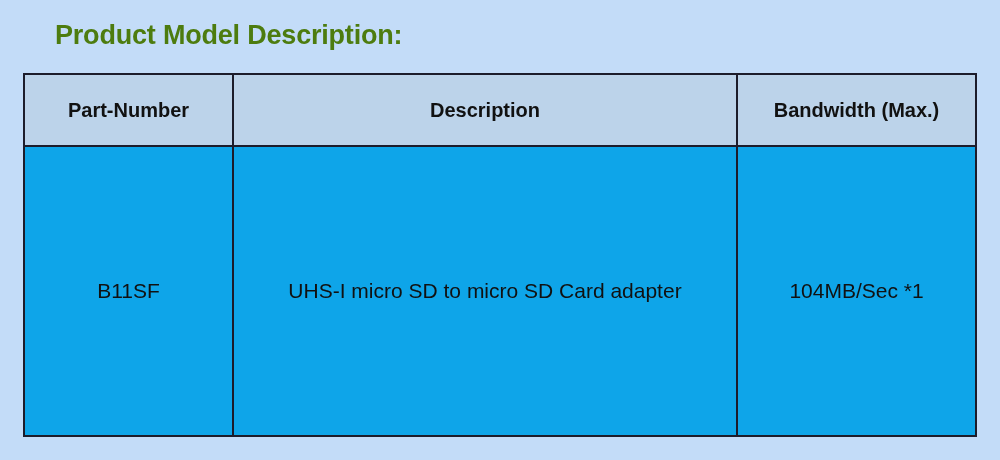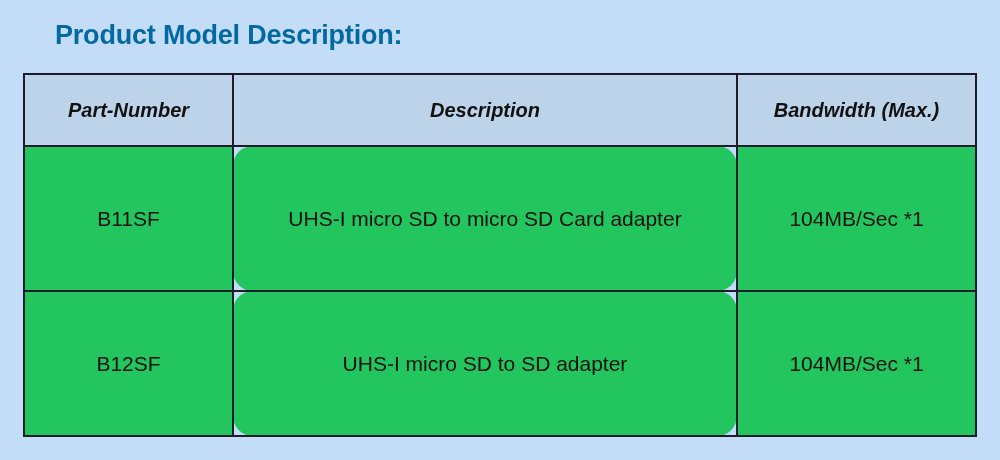"Product Model Description:" #page-title { color: #0369a1 -> #4d7c0f }
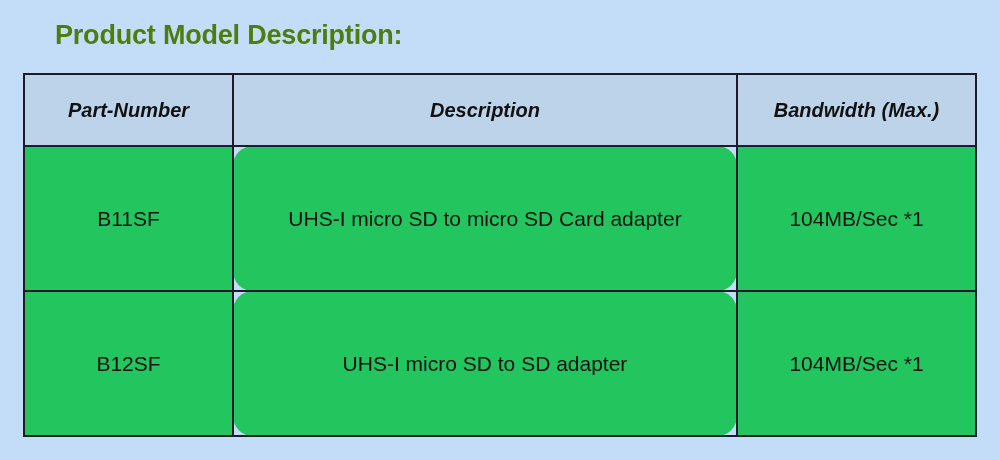"Part-Number" #product-table thead th { font-style: italic -> none }
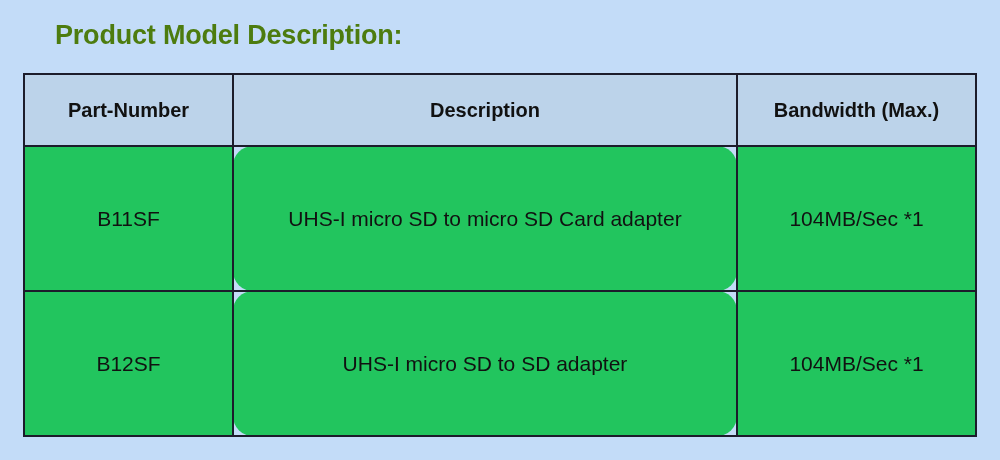"B11SF" #product-table tbody td { background: #22c55e -> #0ea5e9 }
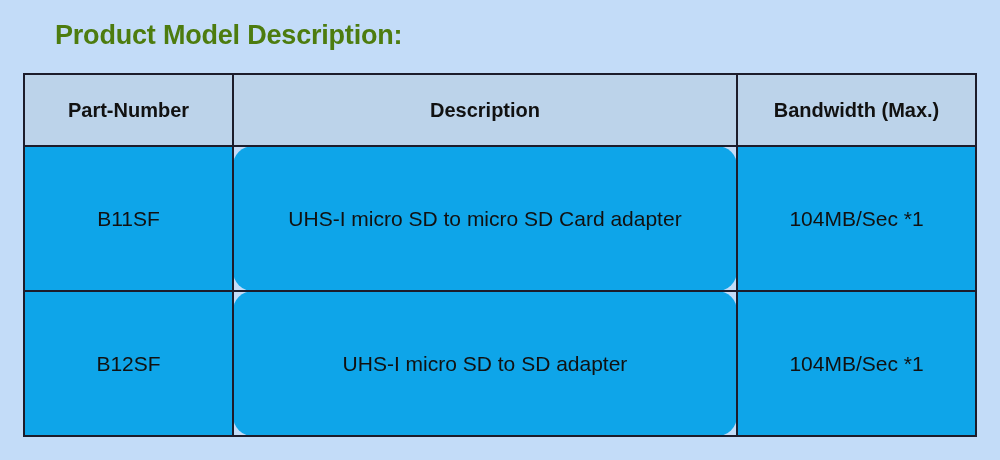"UHS-I micro SD to micro" .cell-desc { border-radius: 20px -> none }
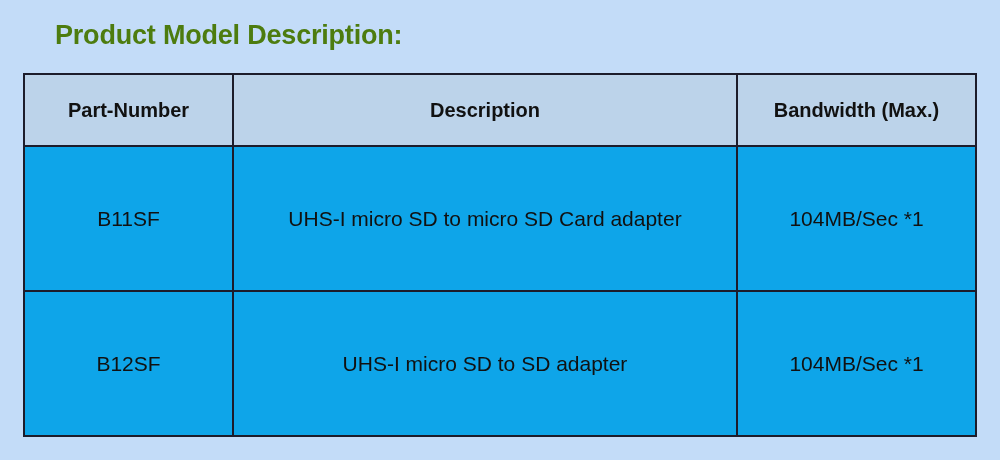"B12SF" tr { html: <tr> <td>B12SF</td> <td>UHS-I micro SD to SD adapter</td> <td>104MB/Sec *1</td> </tr> -> none }
